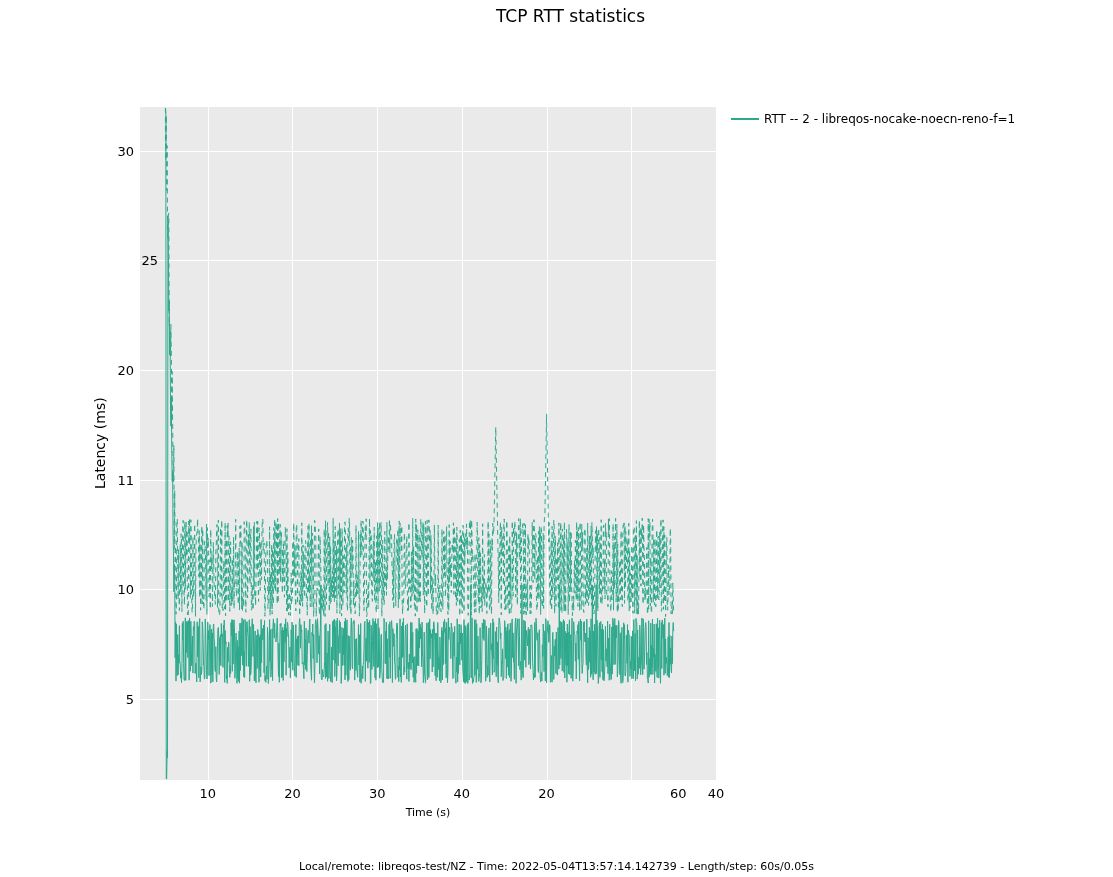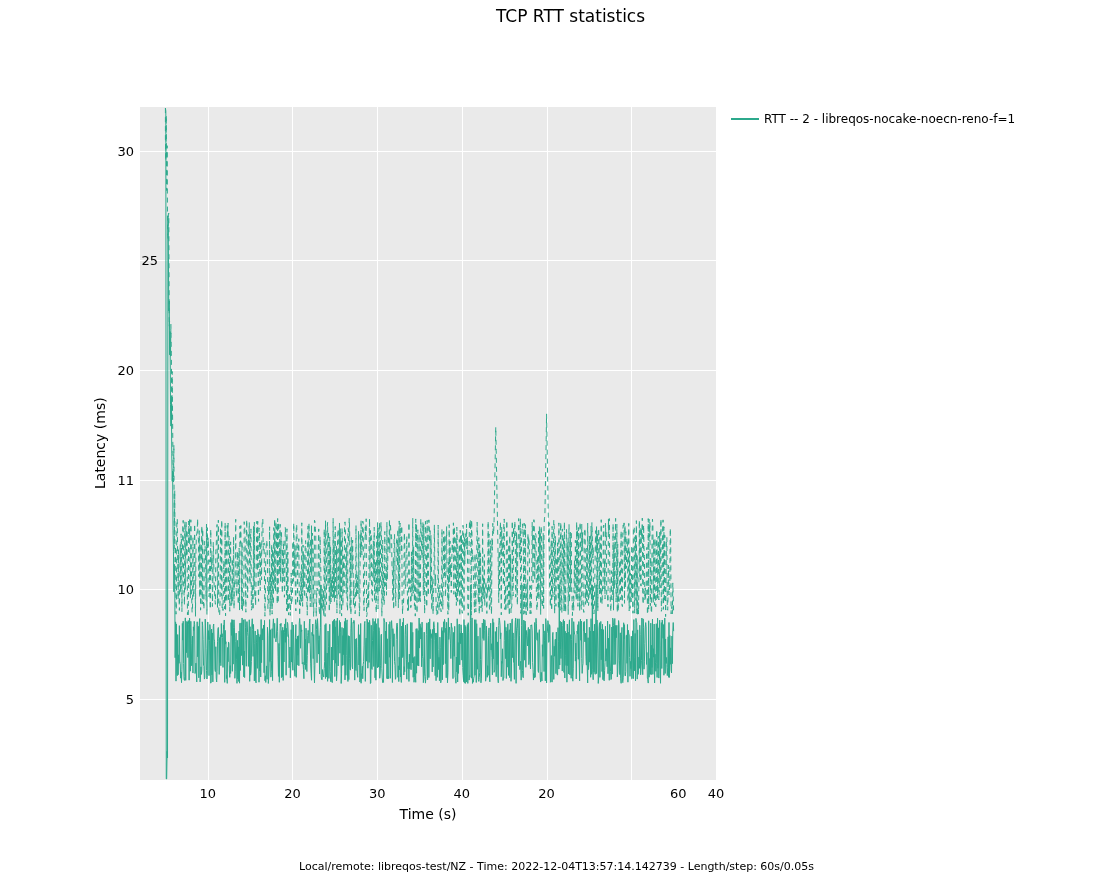"Time (s)" .axis-label-x { font-size: 14px -> 11px }
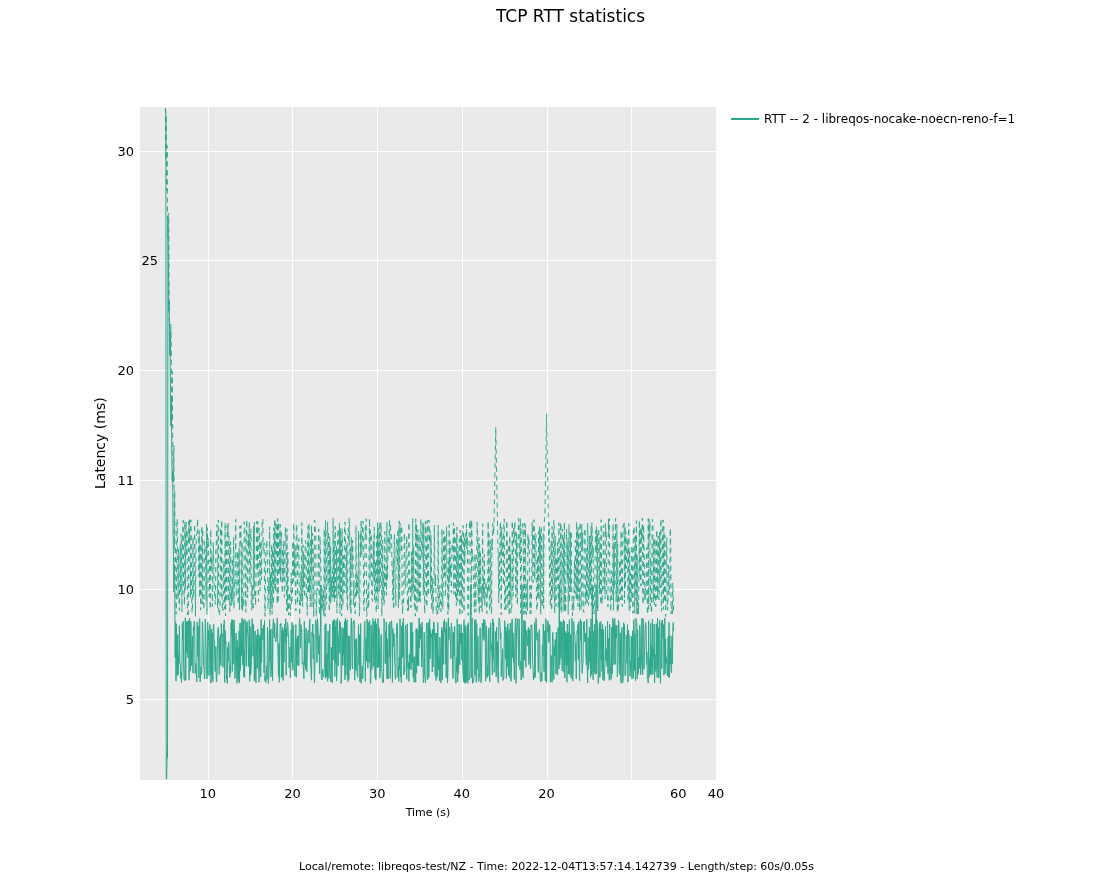"Local/remote: libreqos-test/NZ - Time:" div.footer { text: 2022-12-04T13:57:14.142739 -> 2022-05-04T13:57:14.142739 }
